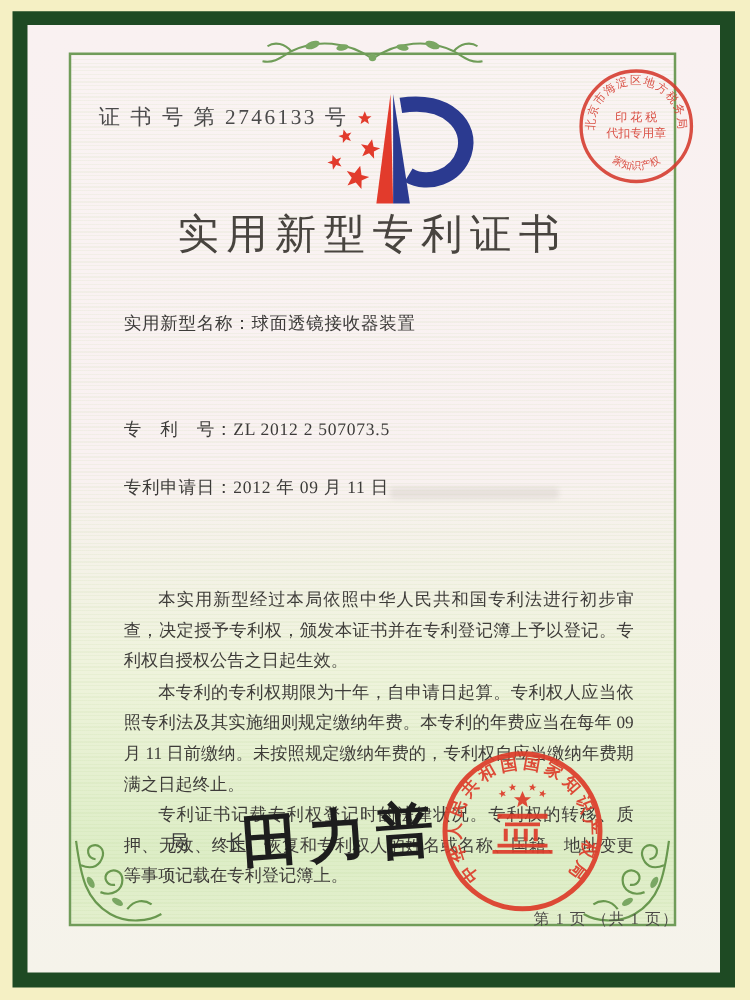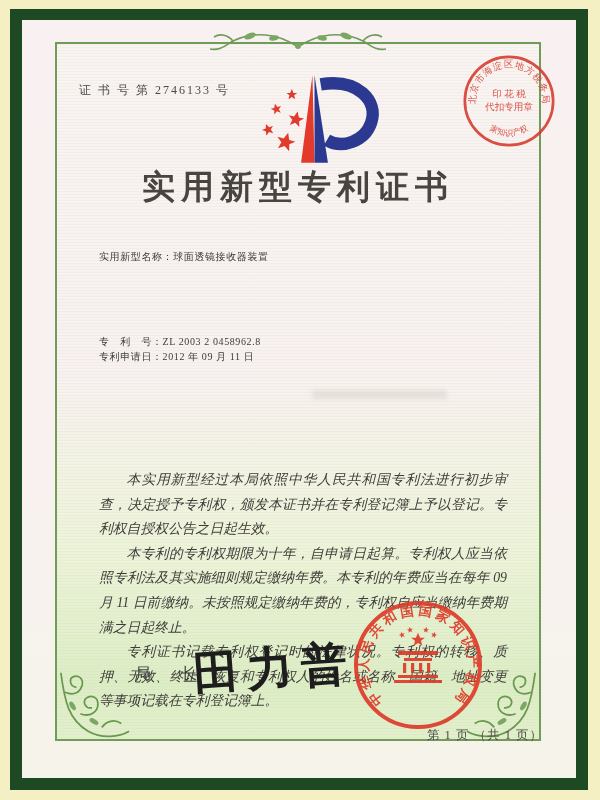"证 书 号 第 2746133" .cert-number { font-size: 12px -> 17px }
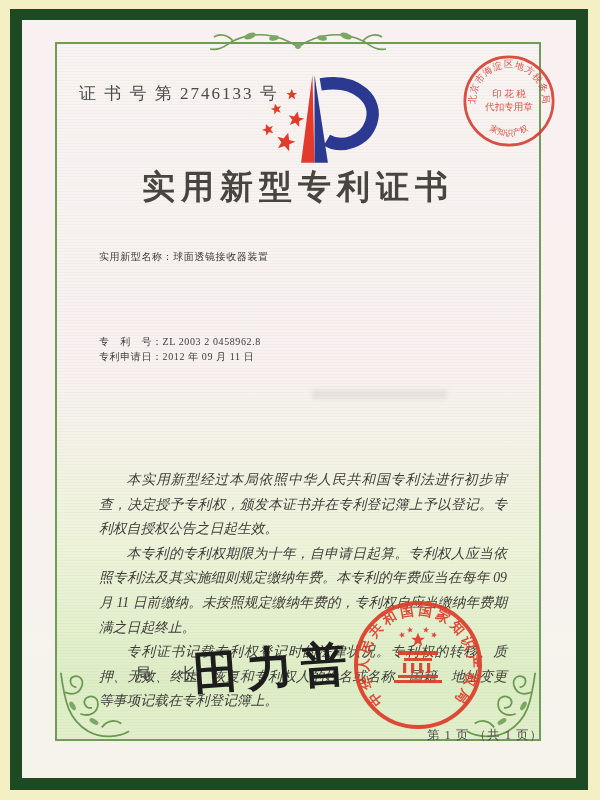"实用新型专利证书" .title { font-weight: 700 -> 400 }
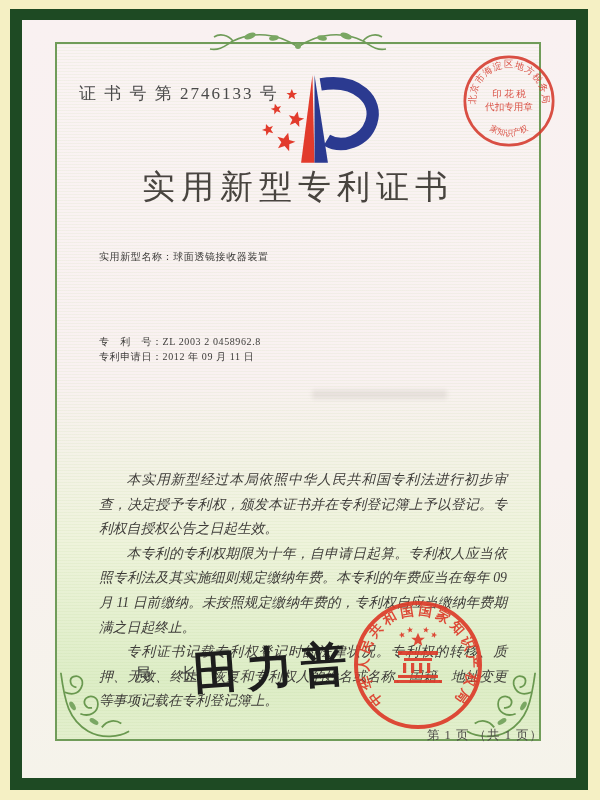"实用新型名称：球面透镜接收器装置" .field { font-size: 10px -> 14px }
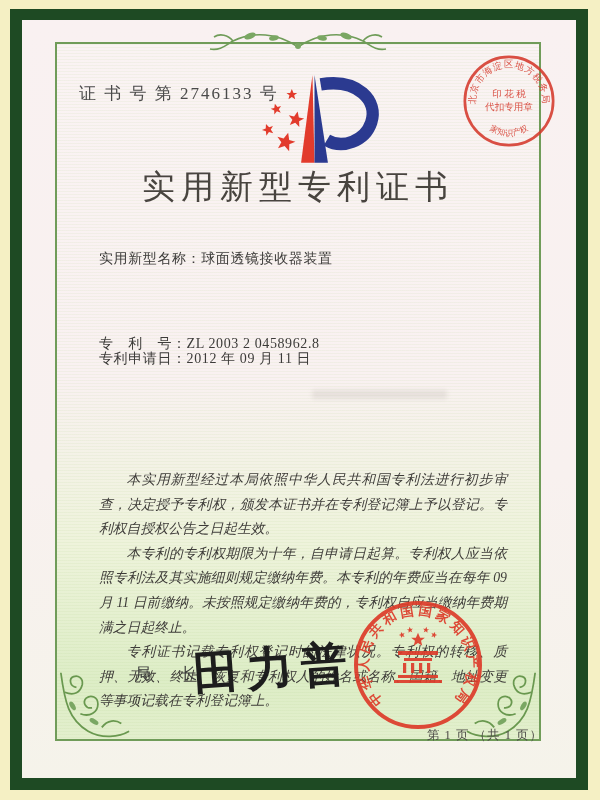"专 利 号：ZL 2003 2" div.field { text: 2003 2 0458962.8 -> 2012 2 507073.5 }
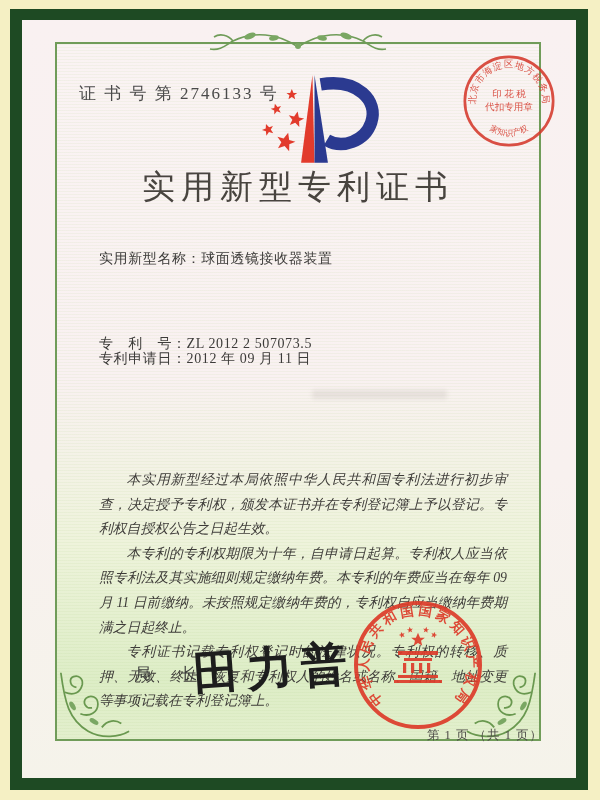"专利申请日：2012 年 09 月 11" .f3 { top: 306px -> 337px }
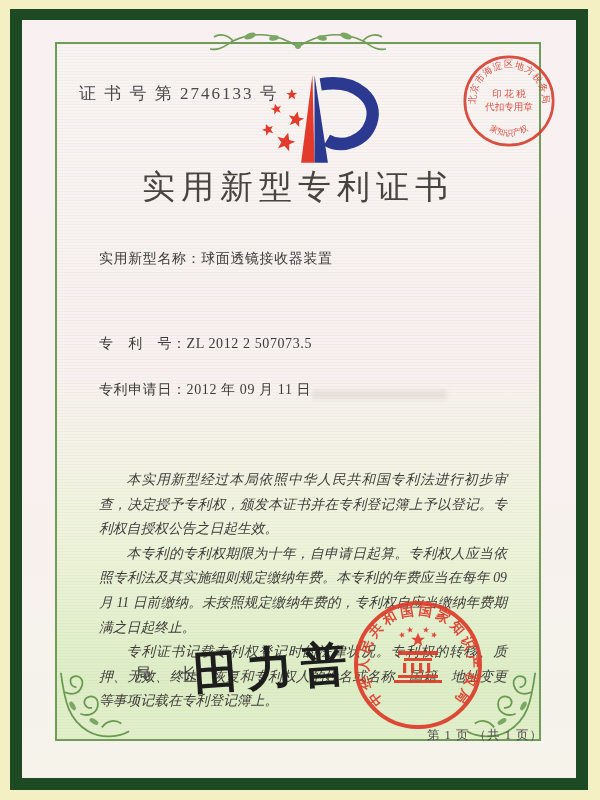"本实用新型经过本局依照中华人民共和国专利法进行初步审查，决定授予专利权，颁发本证" .body-text { font-style: italic -> none }
